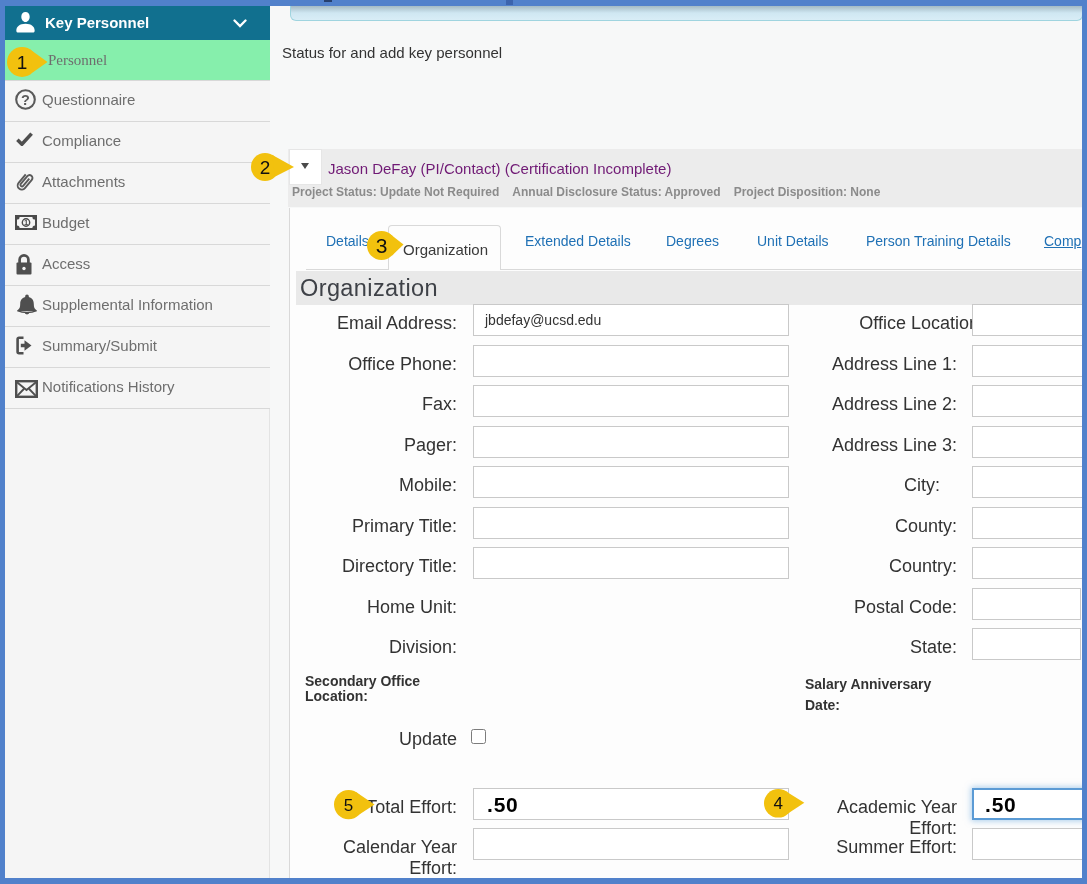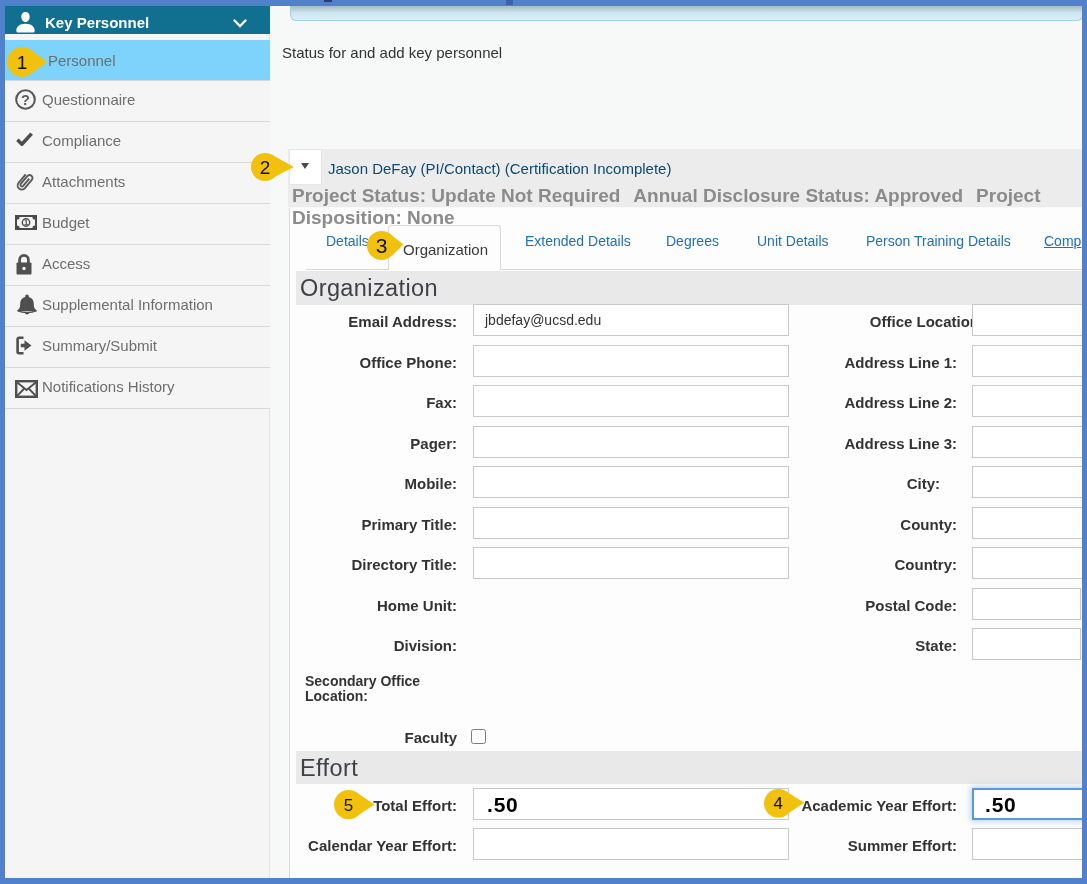"Key Personnel" #sbhead { height: 28px -> 34px }
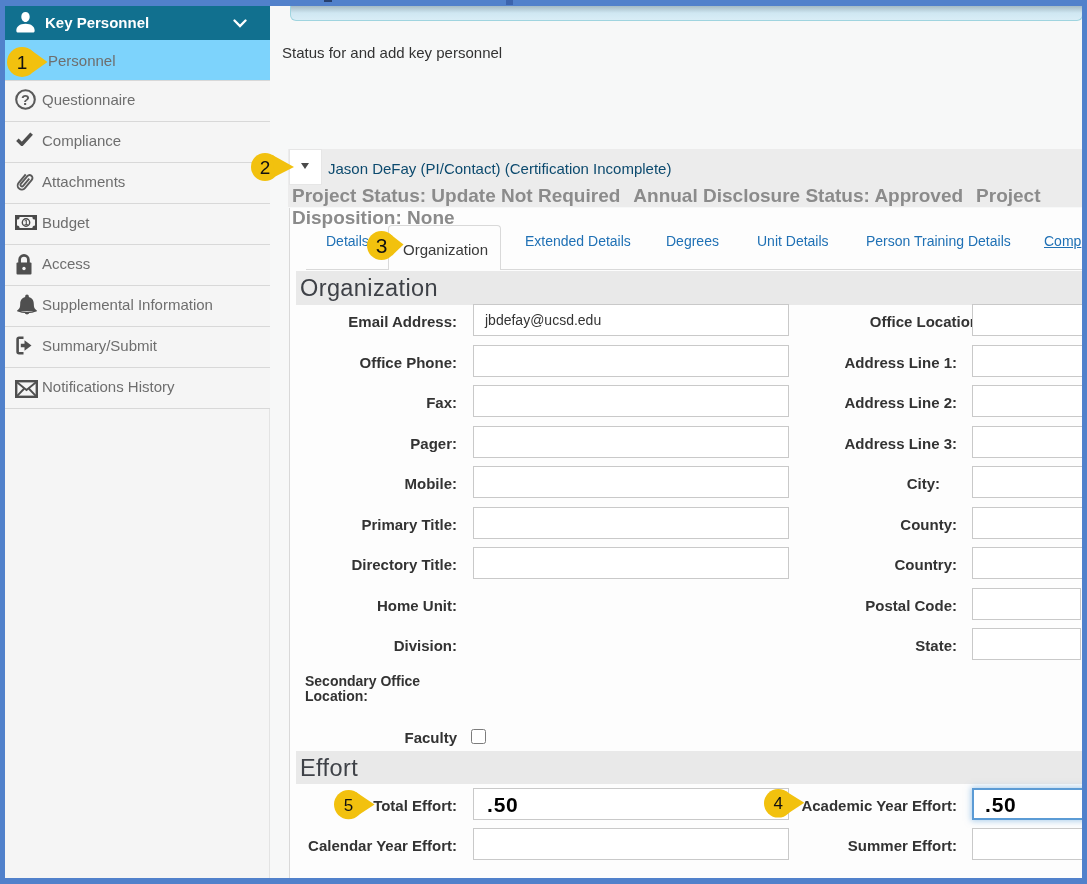"Personnel" .sbitem.active { background: #7dd3fc -> #86efac; font-family: none -> Liberation Serif, serif }
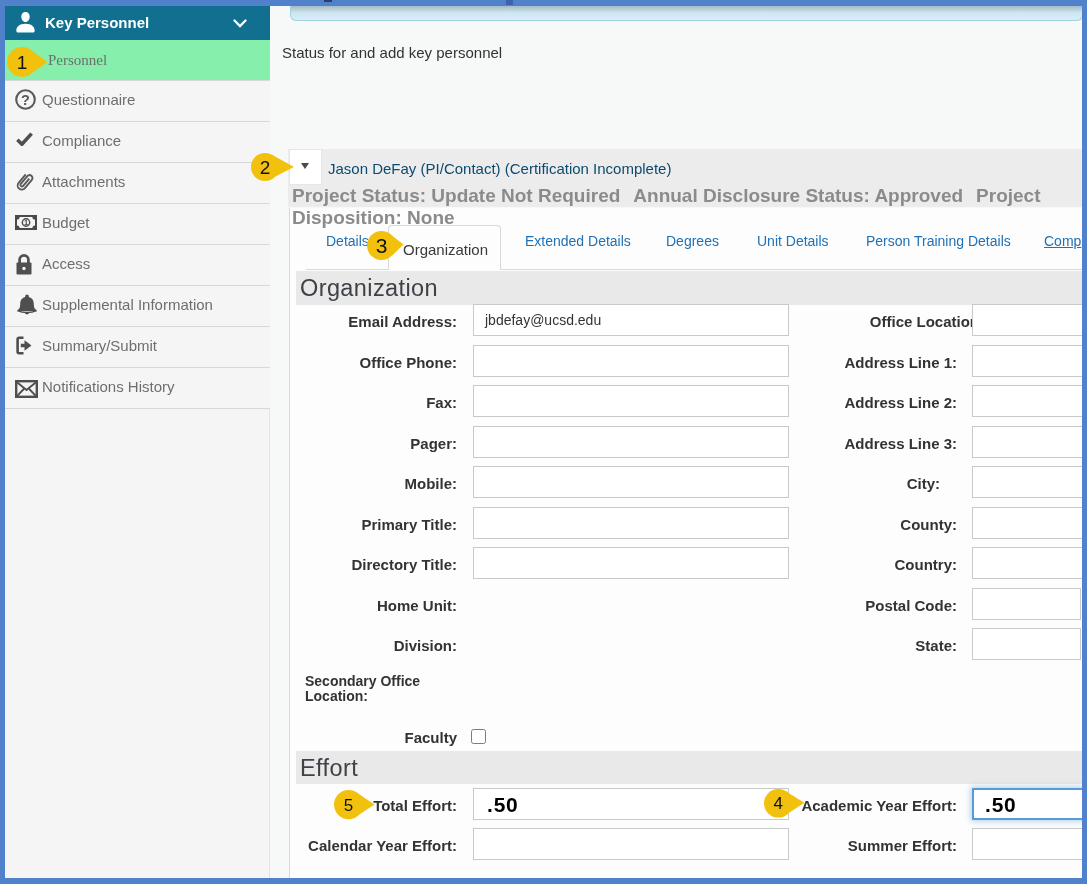"Jason DeFay (PI/Contact) (Certification" #nametxt { color: #0c4a6e -> #701a75 }
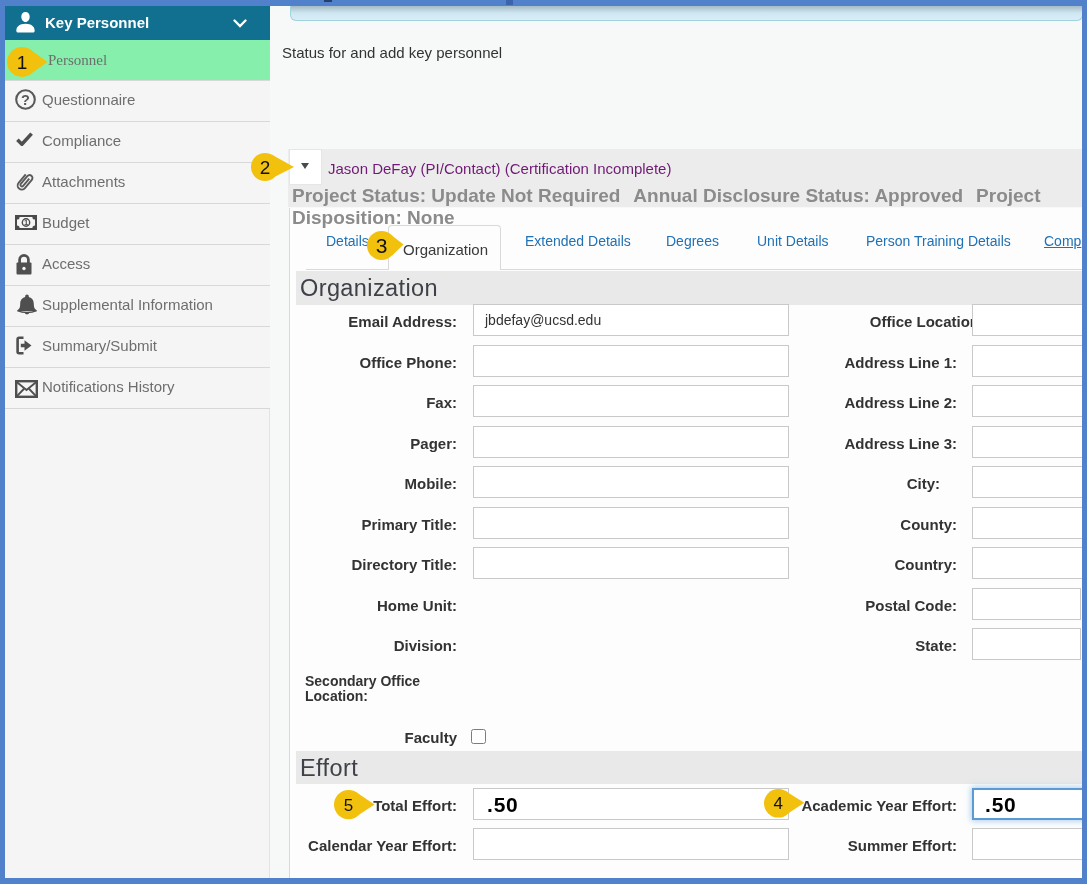"Project Status: Update Not Required" #statustxt { font-size: 19px -> 12px }
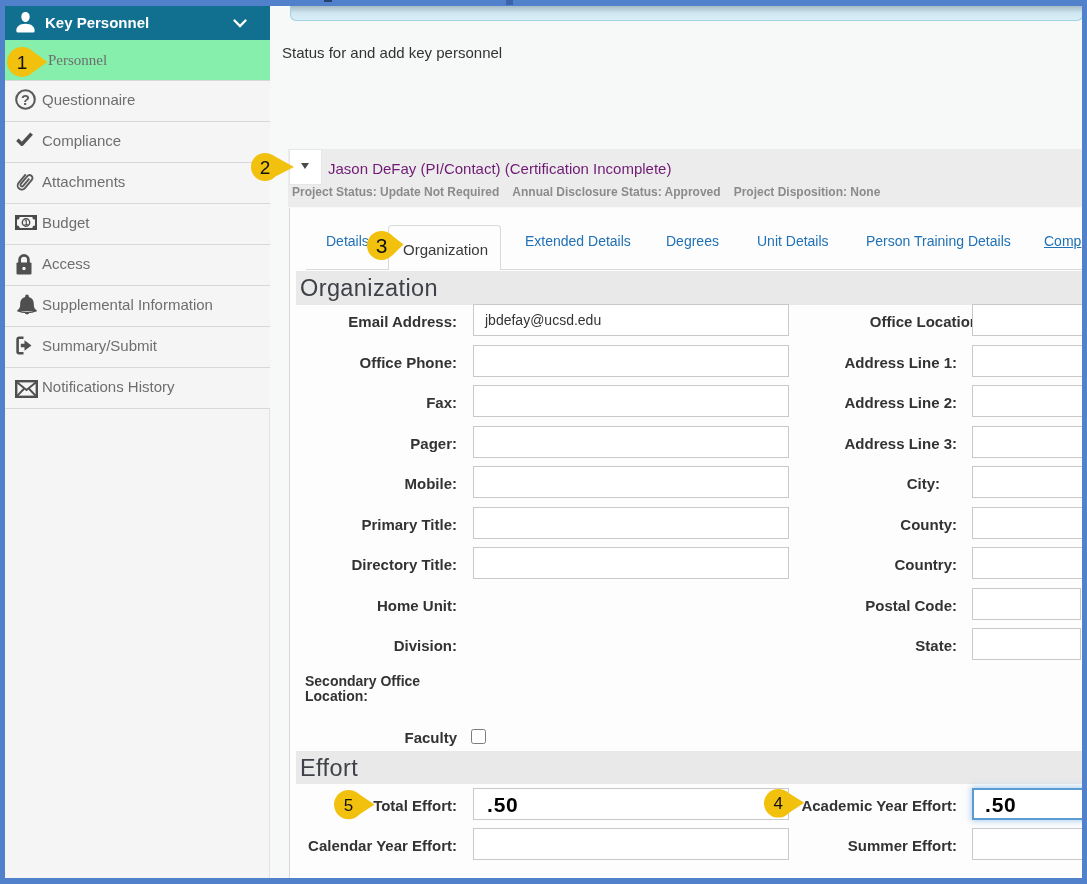"Email Address:" .flabel { font-size: 15px -> 18px; font-weight: bold -> normal }
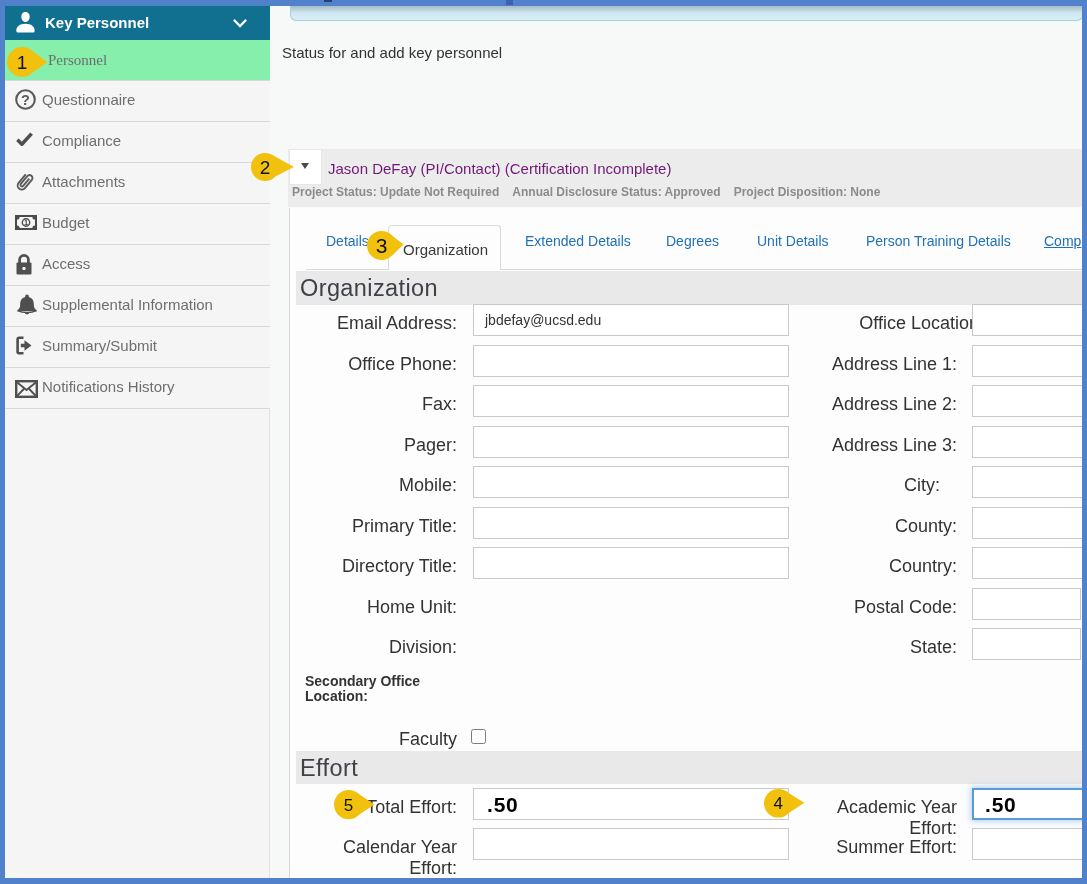"Salary Anniversary Date:" div.abs { html: none -> <div>Salary Anniversary Date:</div> }
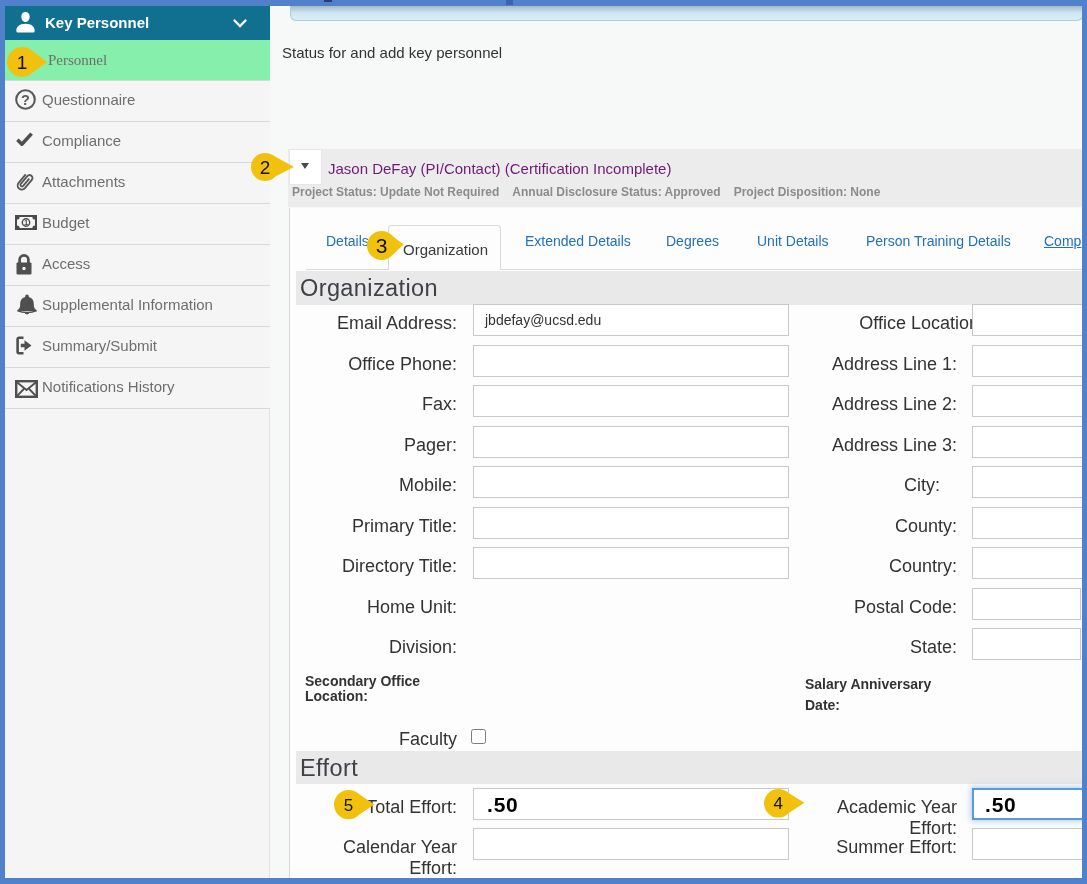"Faculty" div.abs { text: Faculty -> Update }
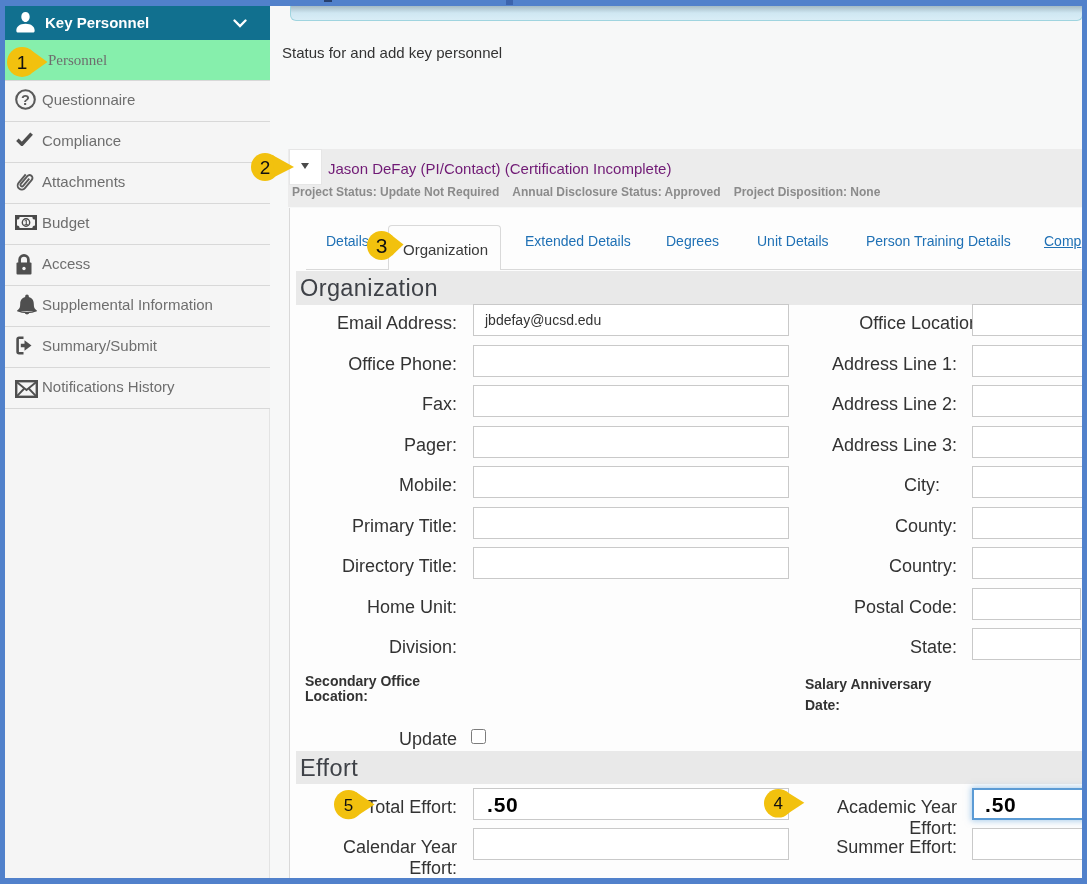"Effort" div.abs { html: <div> <span>Effort</span> </div> -> none }
